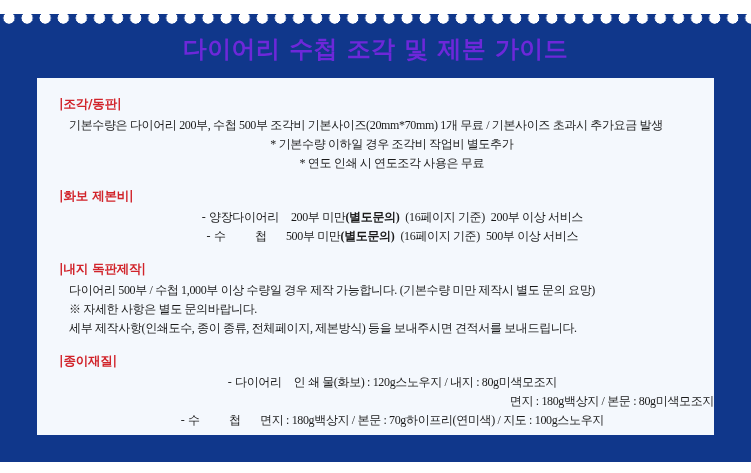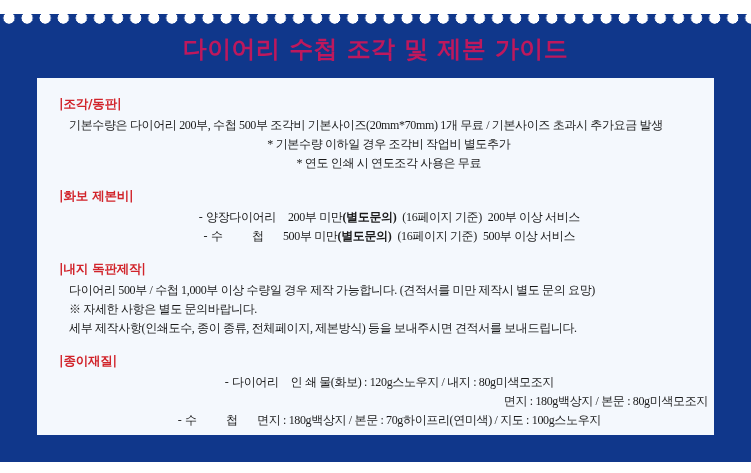"다이어리 수첩 조각 및 제본" .title-text { color: #be185d -> #6d28d9 }
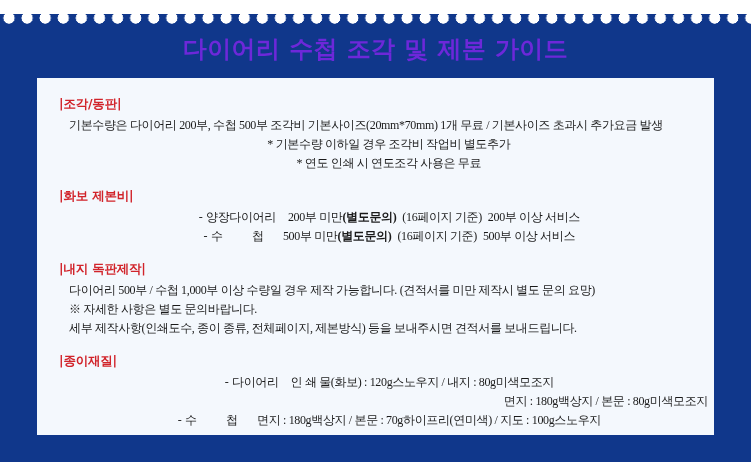"|조각/동판|" .card { padding: 16px 6px 0 0 -> 16px 0 0 0 }
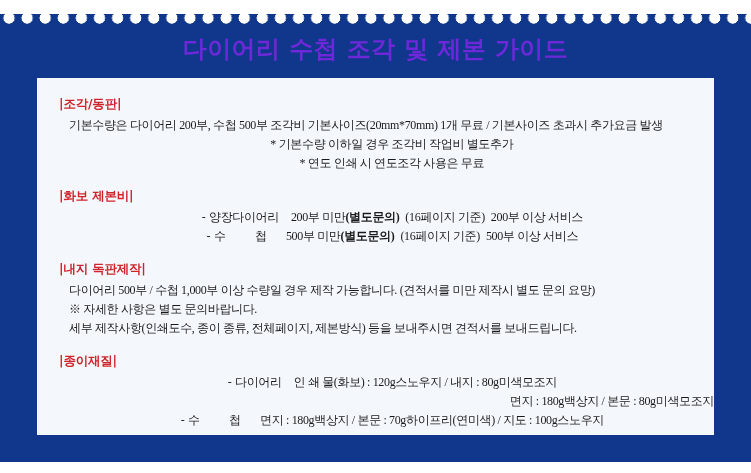"다이어리 500부 / 수첩 1,000부" span { text: 견적서를 -> 기본수량 }
